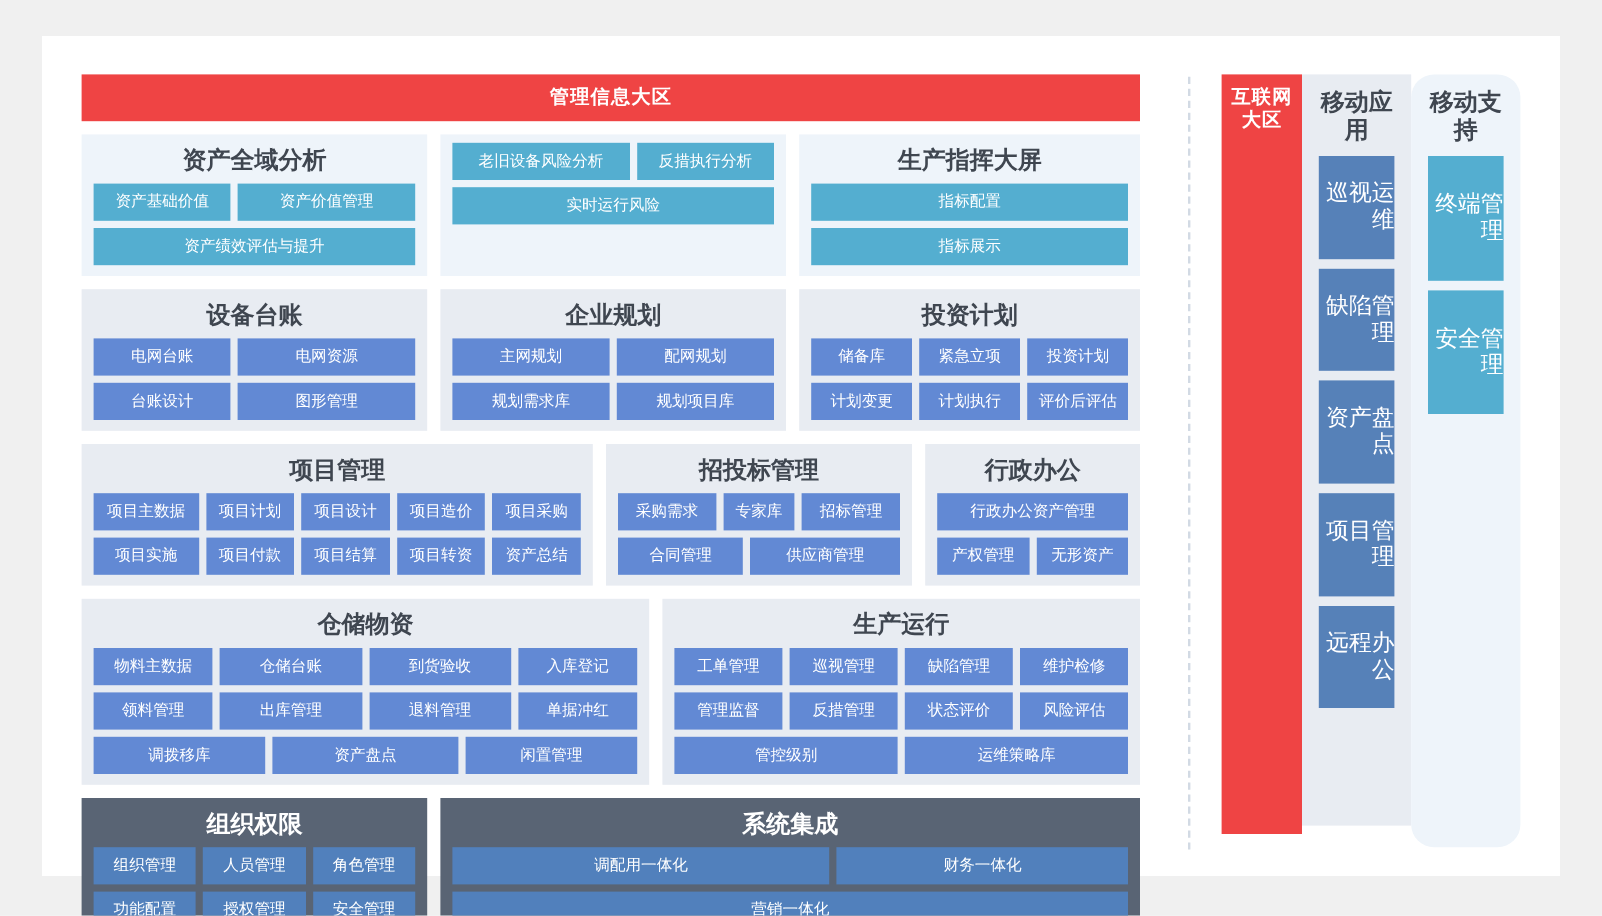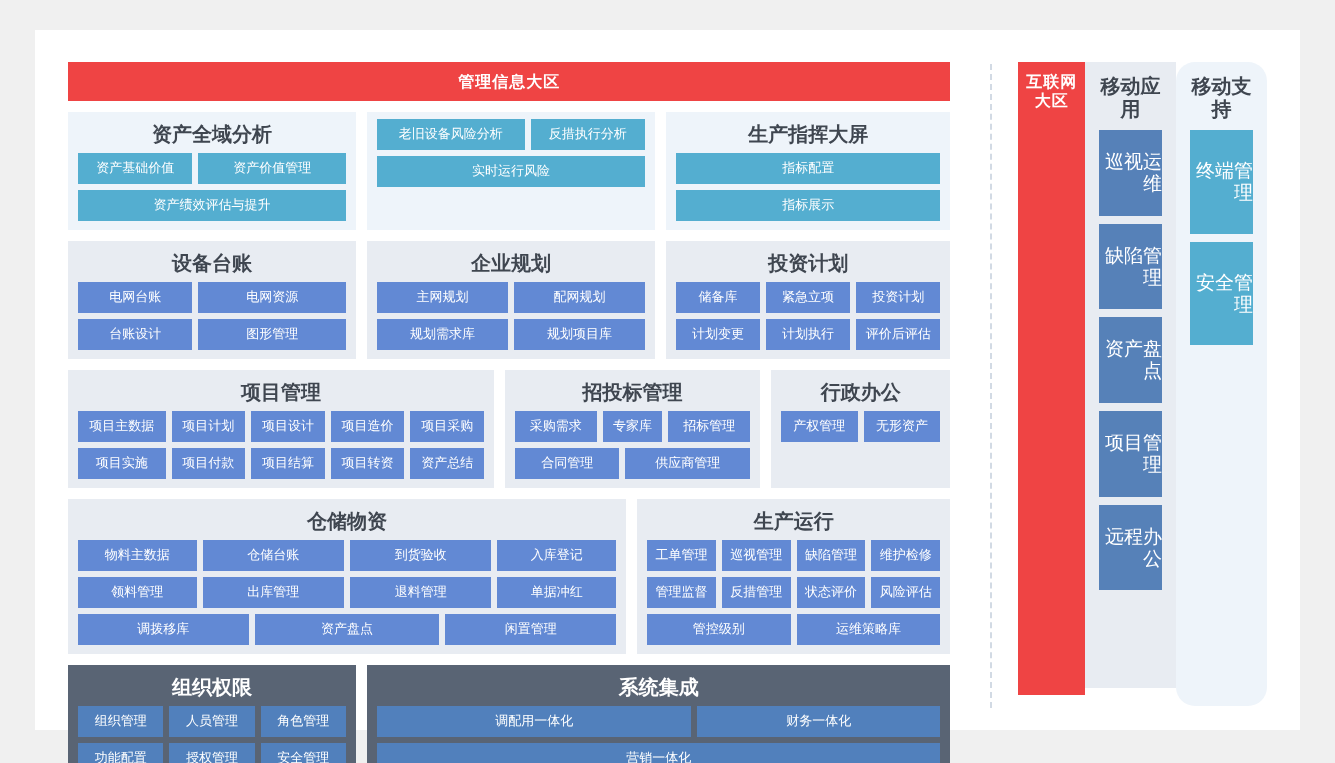"行政办公资产管理" div.btn-row { html: none -> <div> <div>行政办公资产管理</div> </div> }
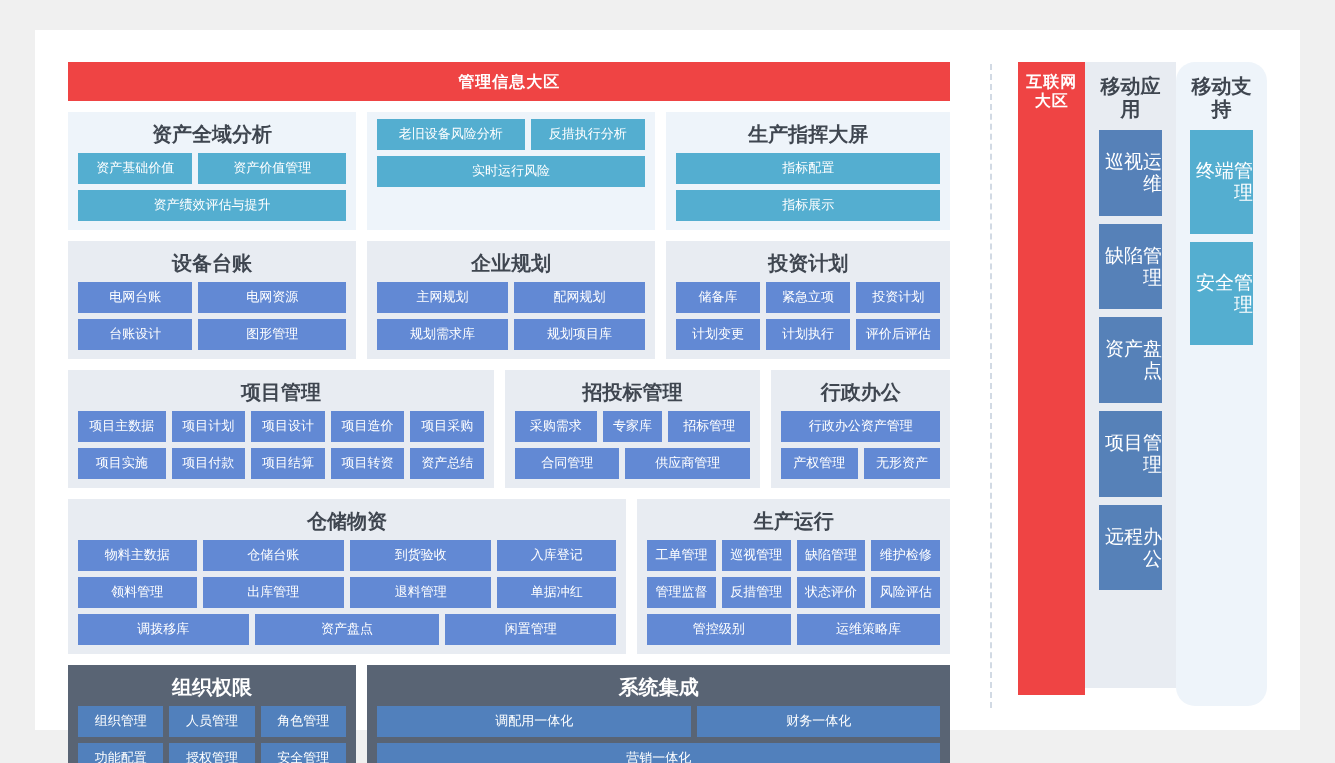"仓储物资" div.panel { width: 558px -> 473px }
